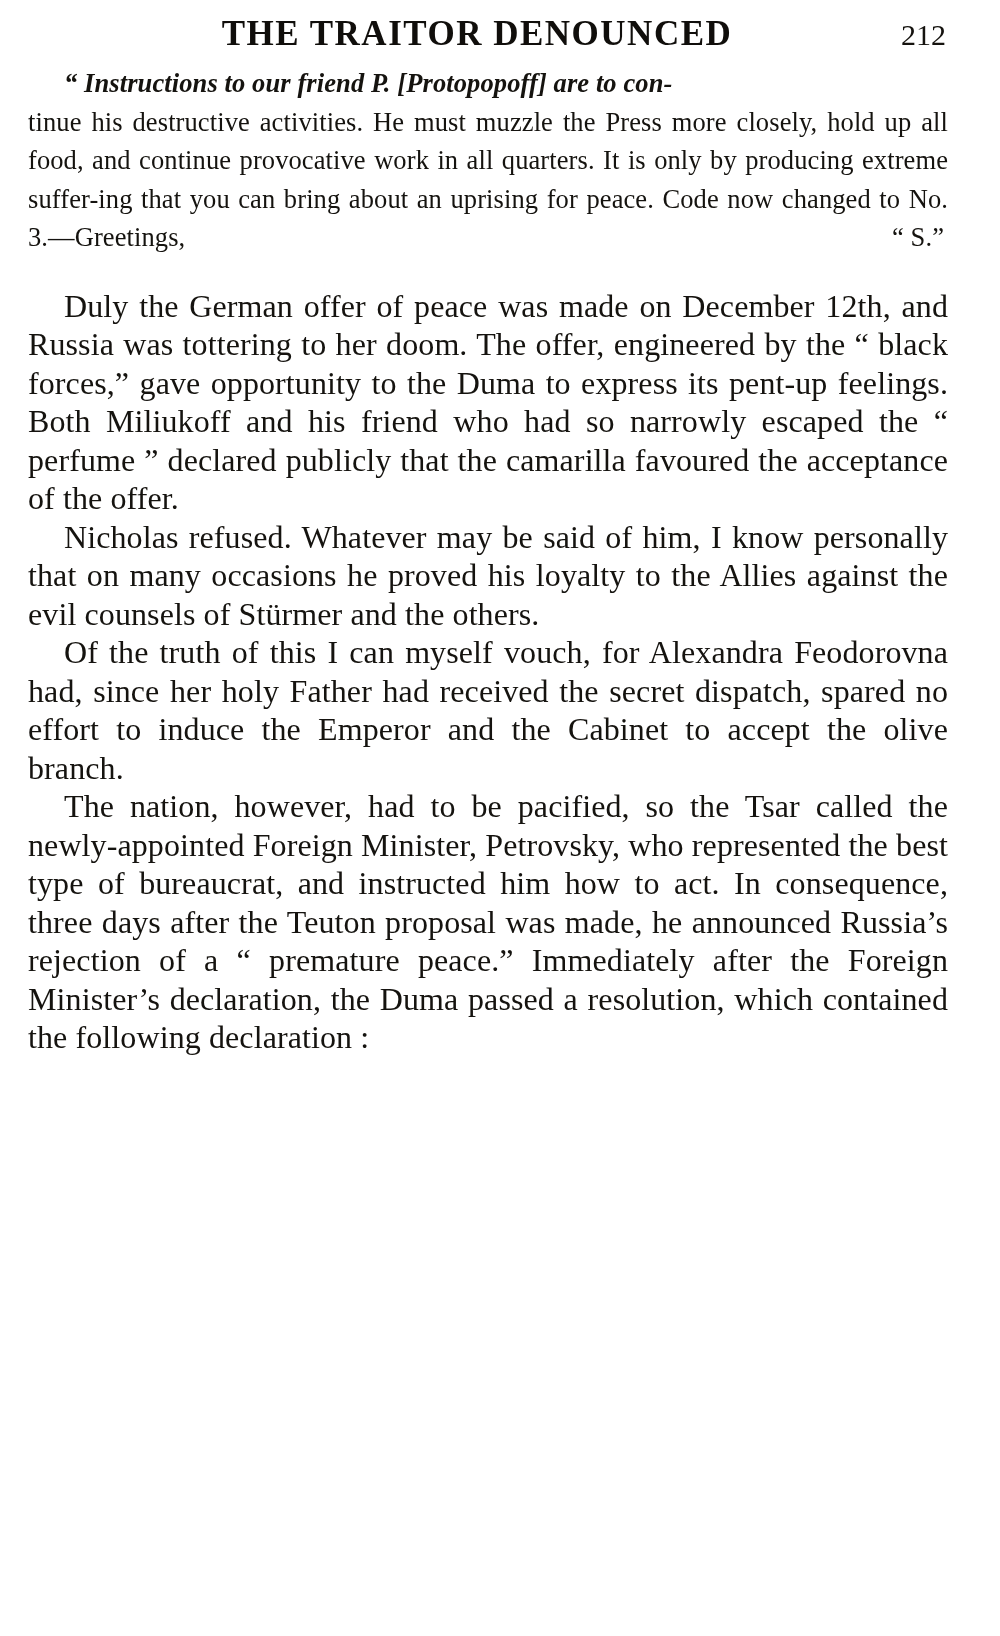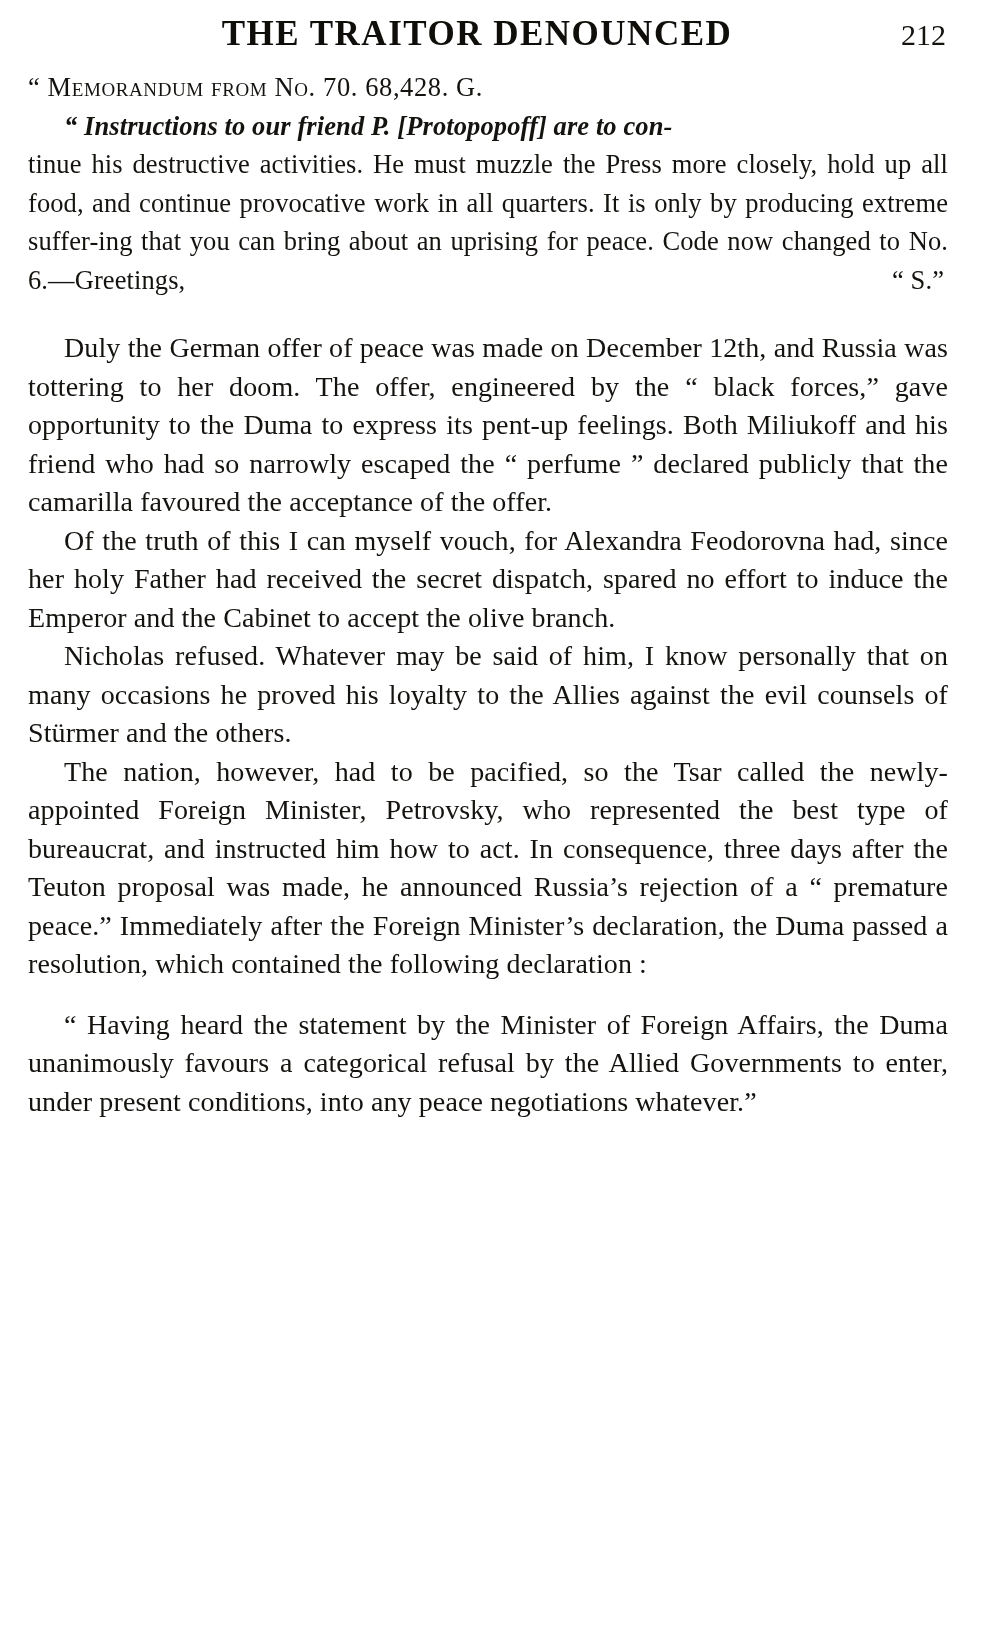"“ Memorandum from No. 70." p.memo-head { html: <p>“ Memorandum from No. 70. 68,428. G.</p> -> none }
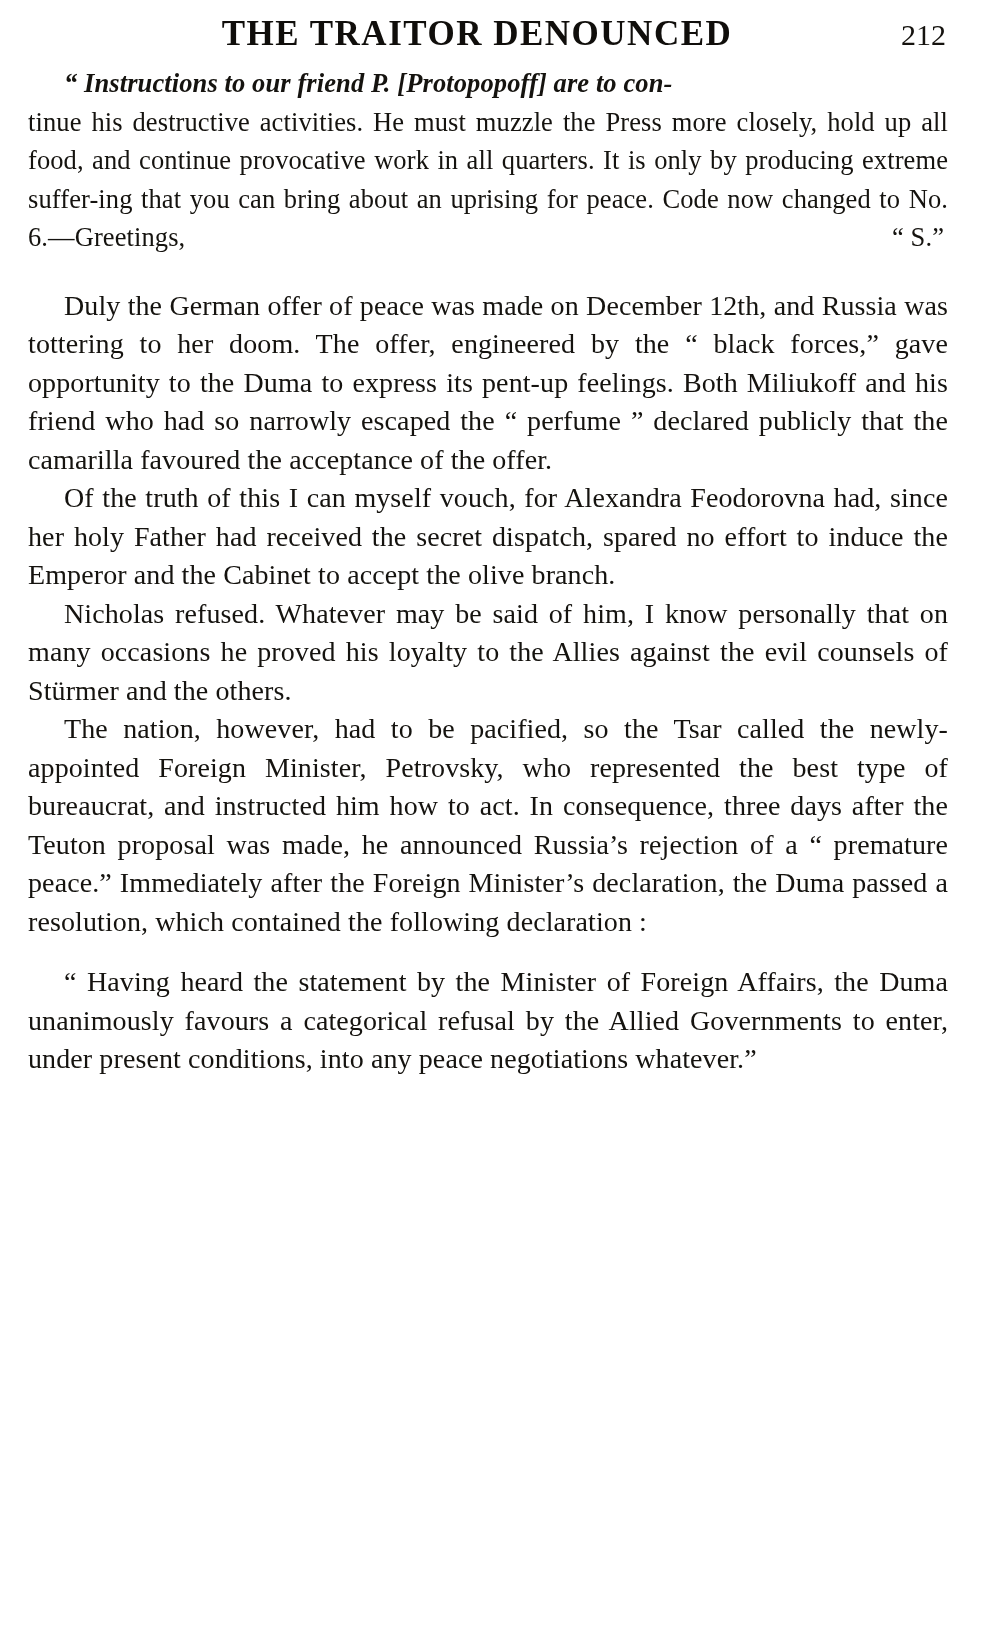"tinue his destructive activities. He" span { text: 6 -> 3 }
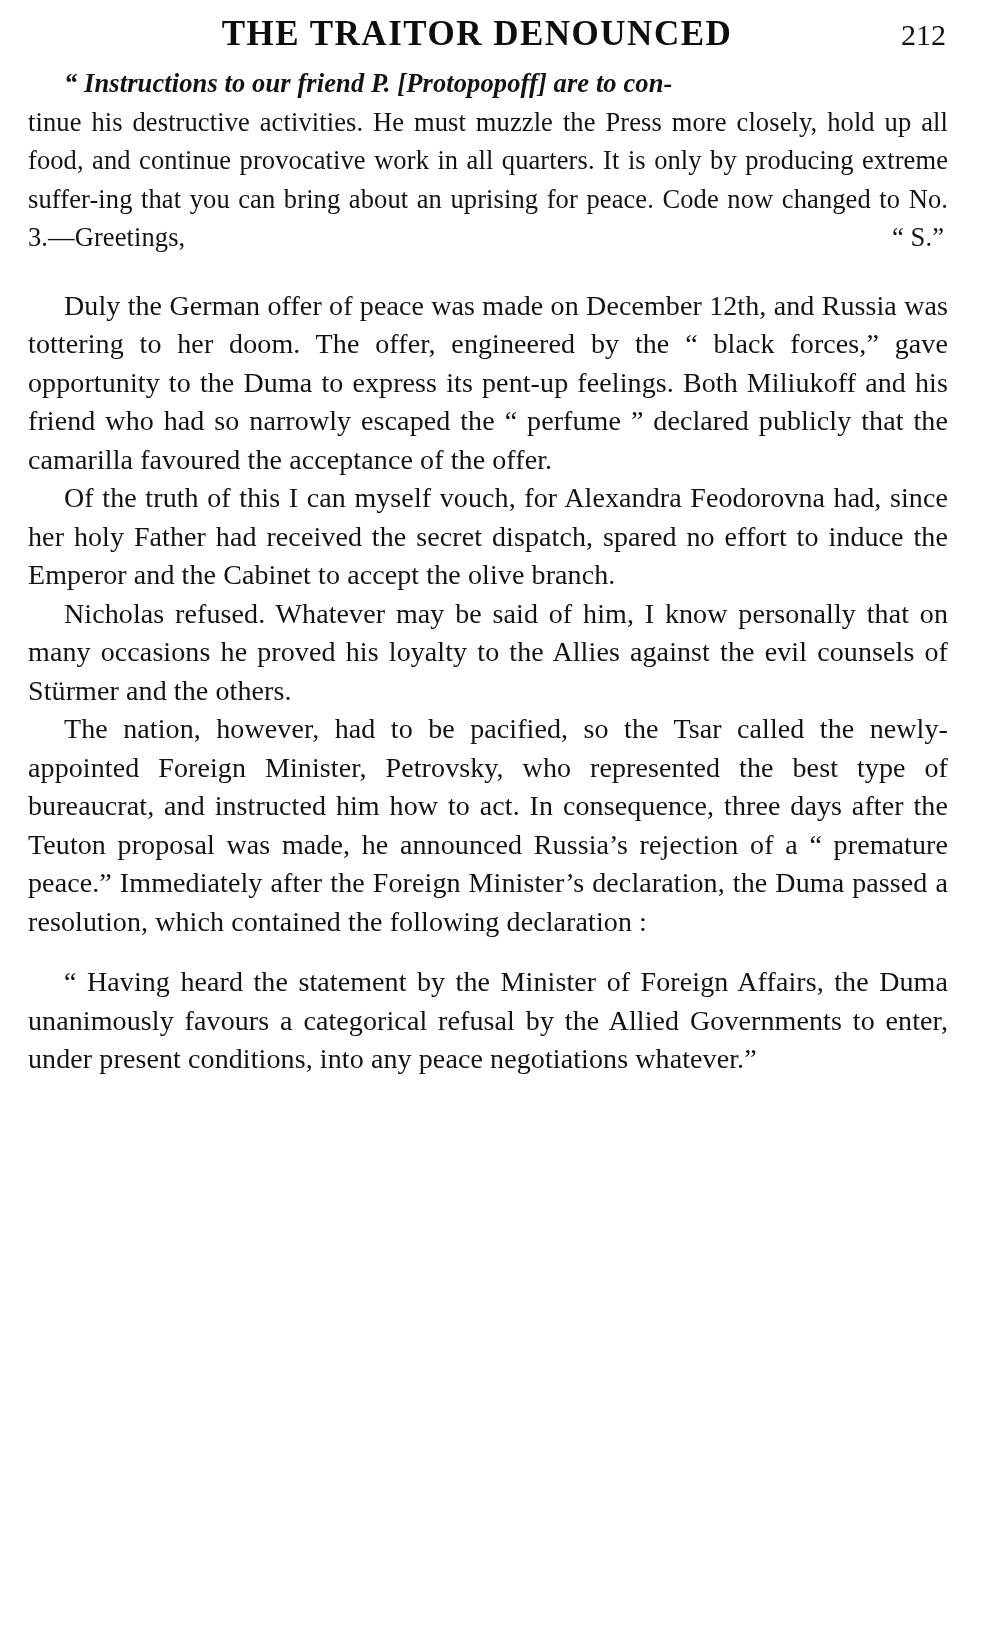"Duly the German offer of" p { font-size: 28px -> 32px }
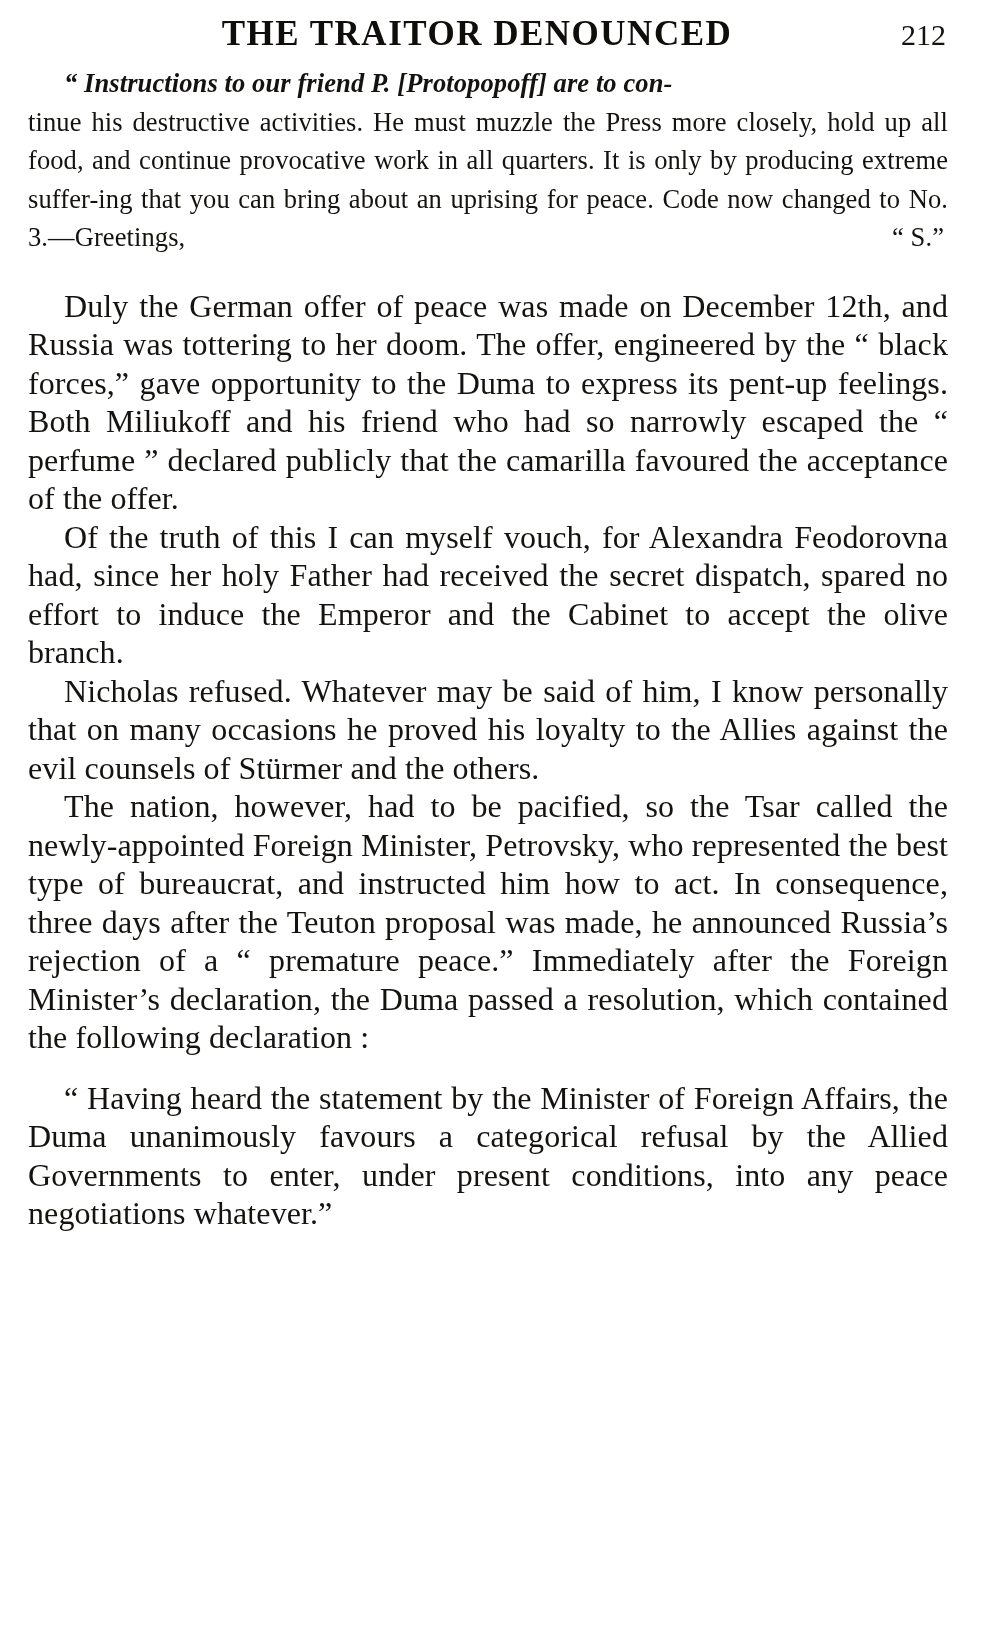"Of the truth of this" p.indent { order: before "Nicholas refused. Whatever may be" -> after "Nicholas refused. Whatever may be" }
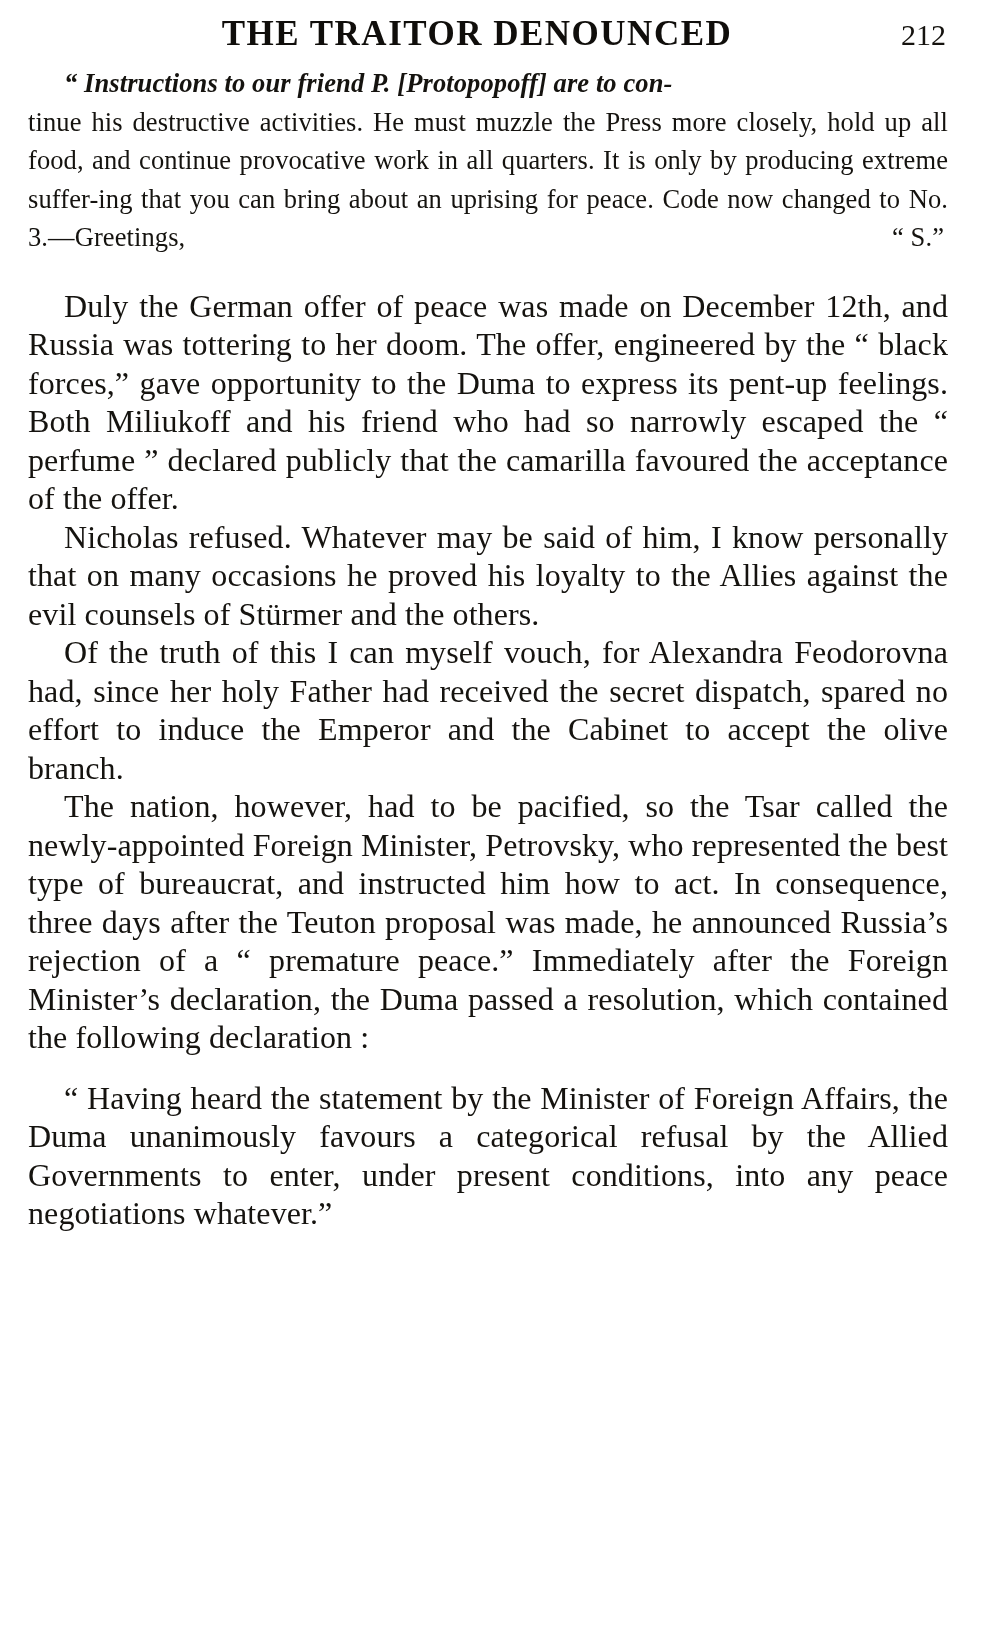"“ Having heard the statement" p.indent { html: <p>“ Having heard the statement by the Minister of Foreign Affairs, the Duma unanimously favours a categorical refusal by the Allied Governments to enter, under present conditions, into any peace negotiations whatever.”</p> -> none }
